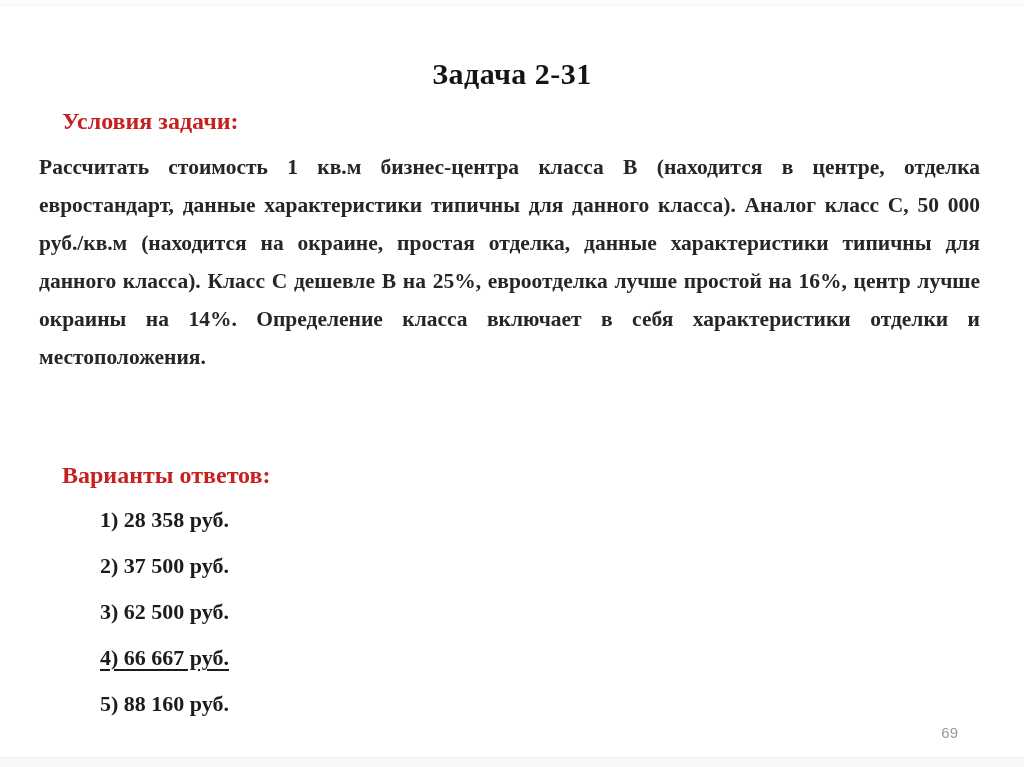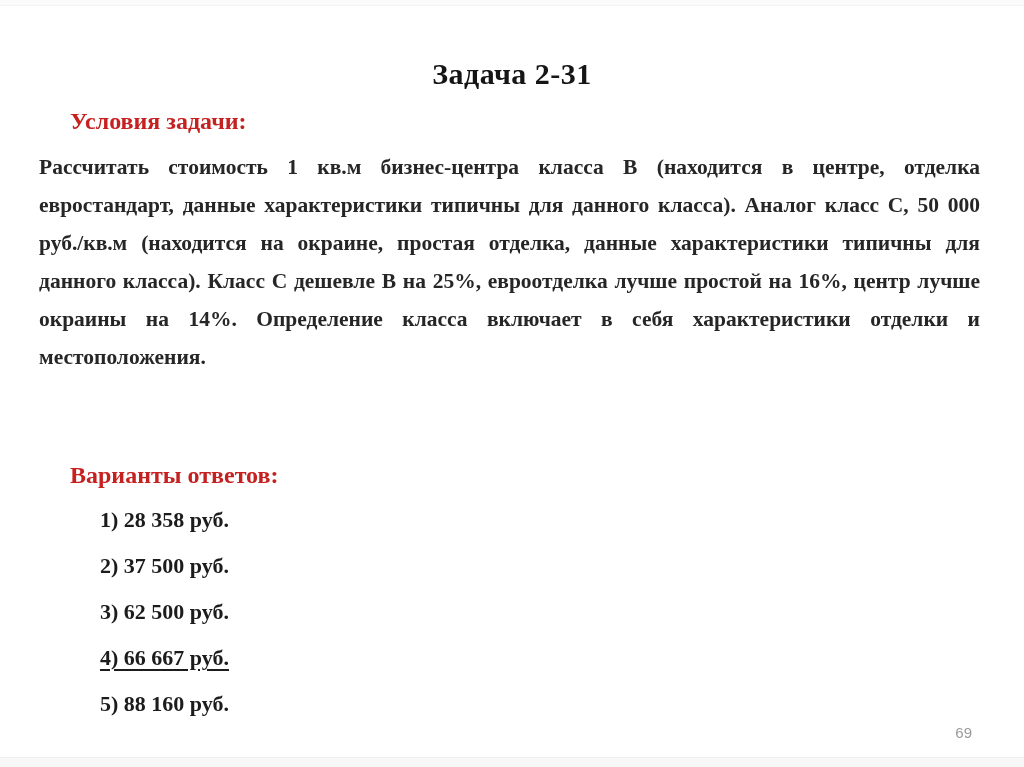"Условия задачи:" .section-heading { margin: 8px -> 0 }
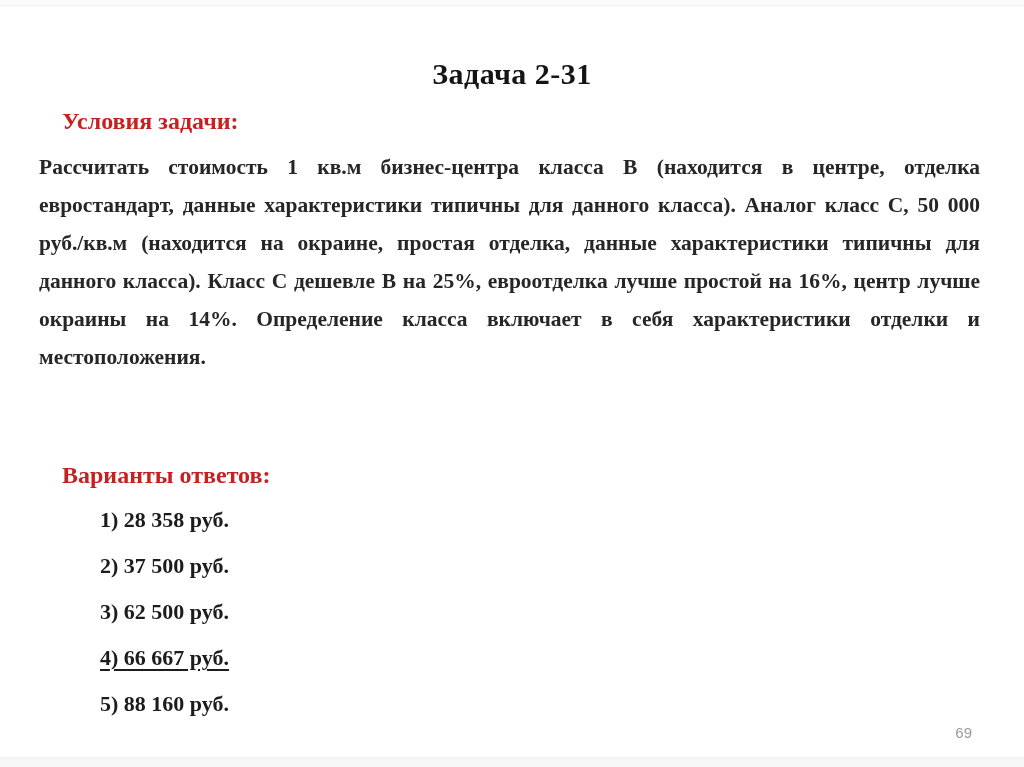"69" .footer-page-number { right: 52px -> 66px }
